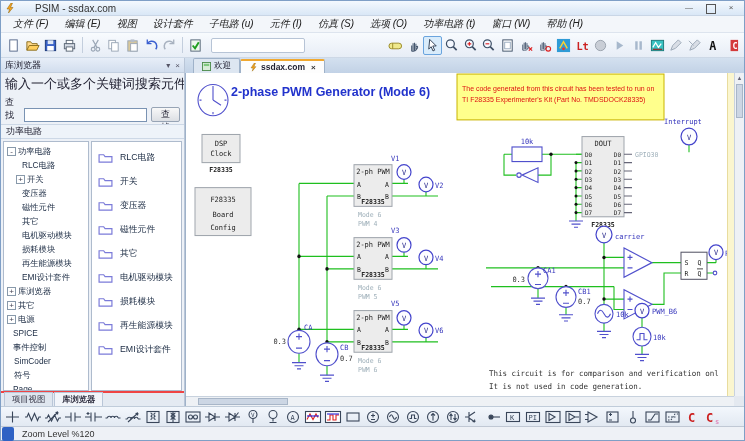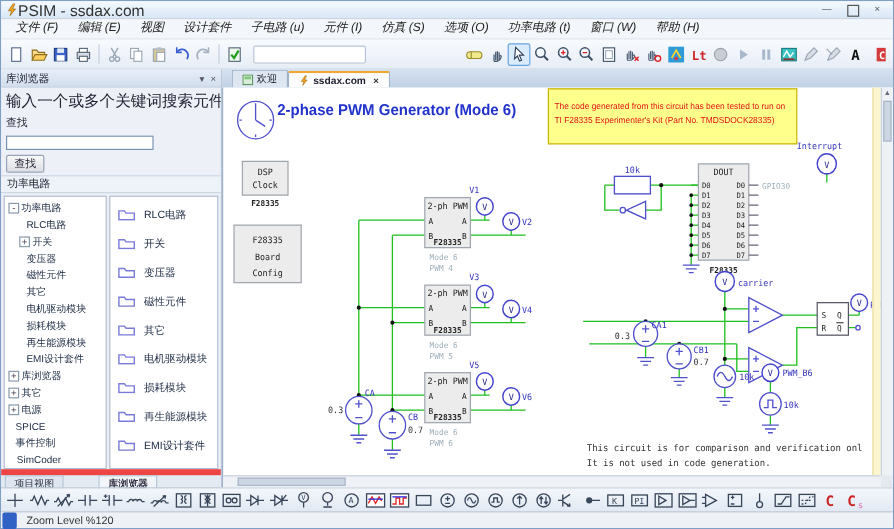"PSIM - ssdax.com" .titlebar .ttl { font-size: 13px -> 10px; margin-left: 0 -> 20px }
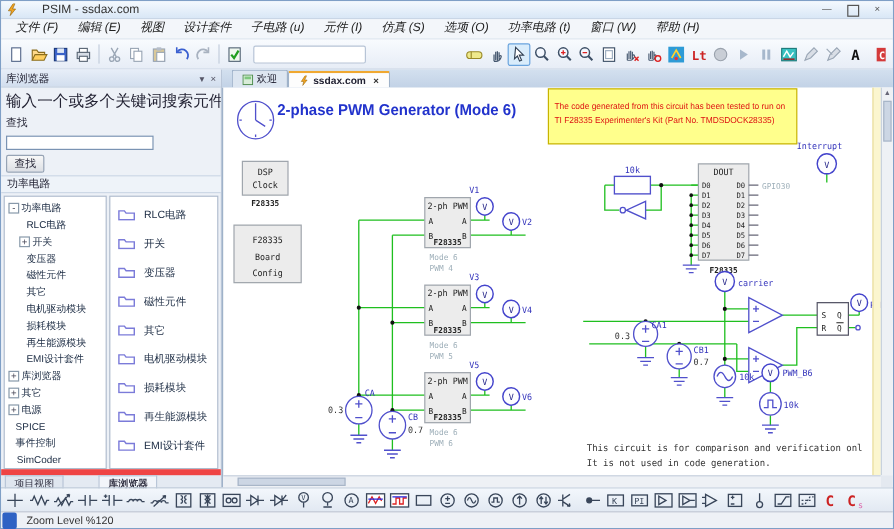"查找" .searchrow { align-items: flex-start -> flex-end; flex-direction: column -> none }
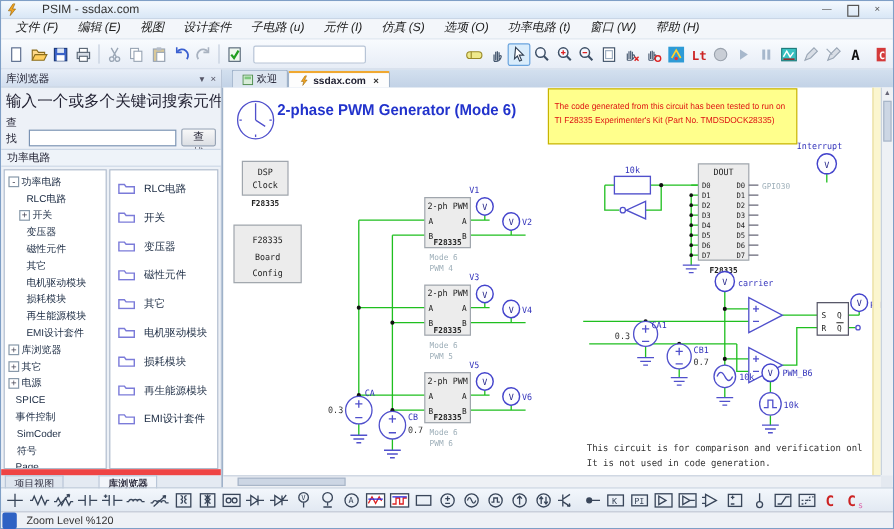"项目视图" .sptabs { align-items: flex-start -> flex-end; border-top: 5px solid #ef4444 -> 2px solid #ef4444; gap: 28px -> none }
